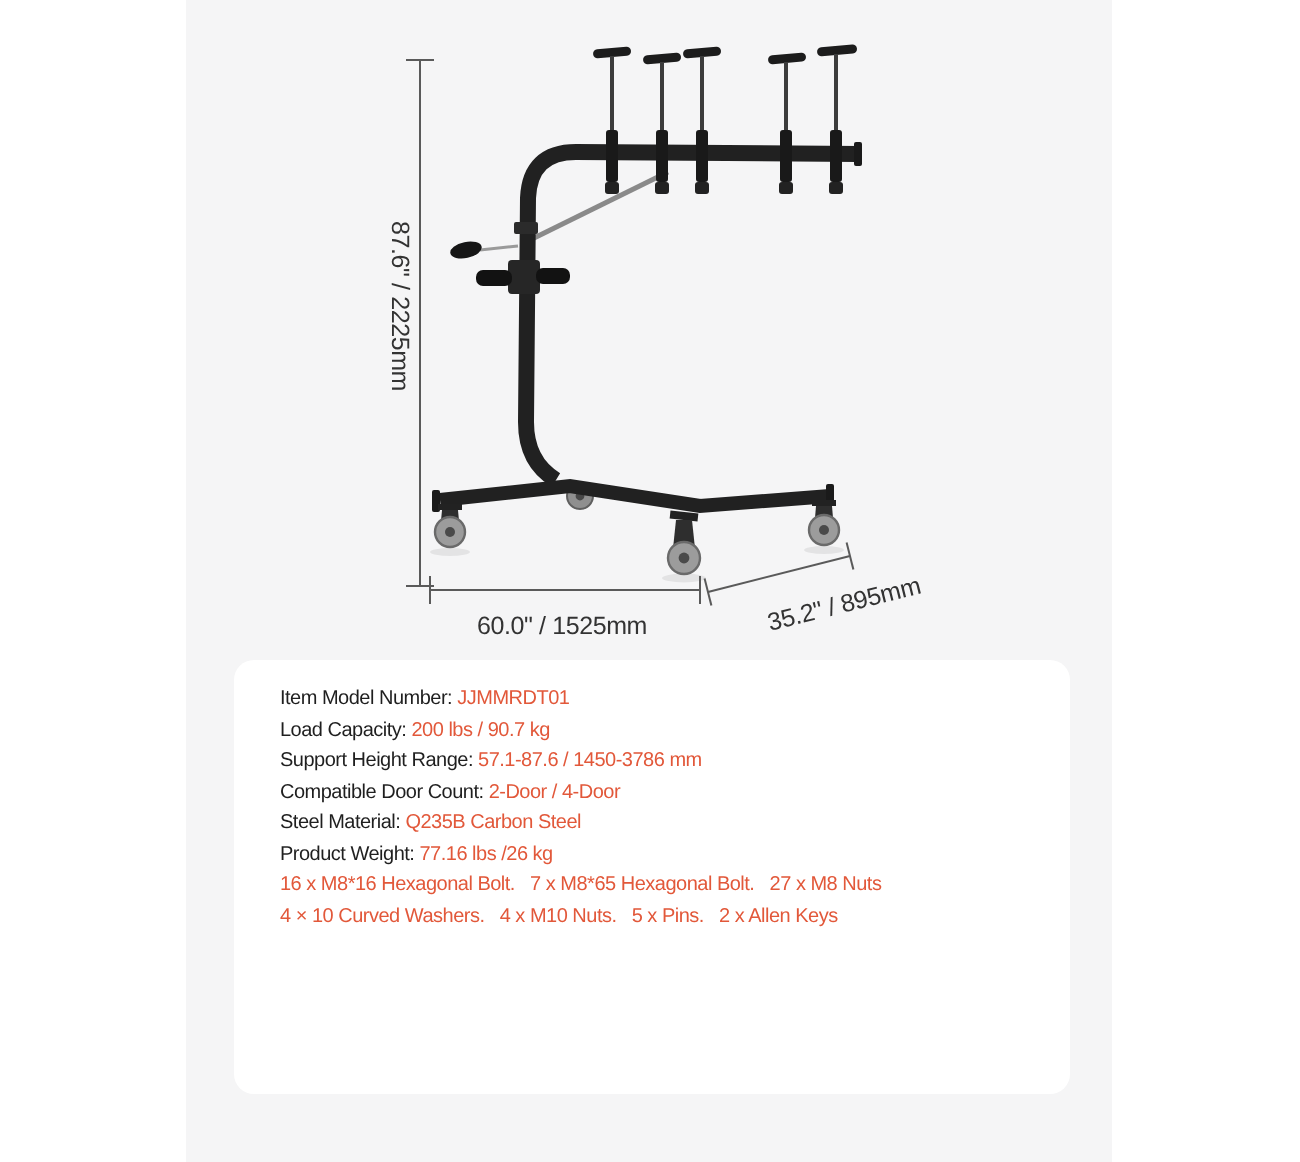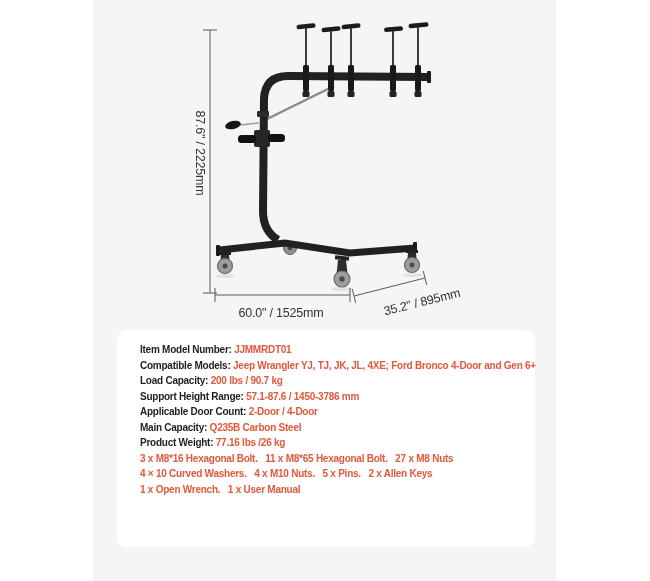"Item Model Number: JJMMRDT01" .card { font-weight: bold -> none }
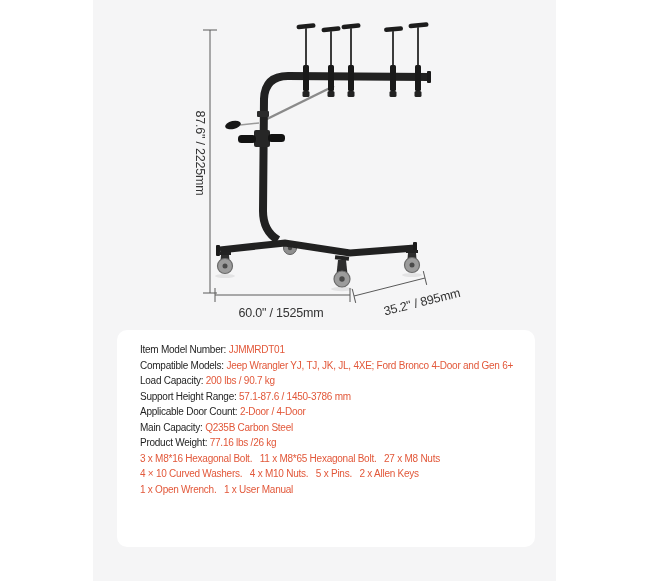"Compatible Models: Jeep Wrangler YJ," div.spec-row { html: <div><span>Compatible Models: </span><span>Jeep Wrangler YJ, TJ, JK, JL, 4XE; Ford Bronco 4-Door and Gen 6+</span></div> -> none }
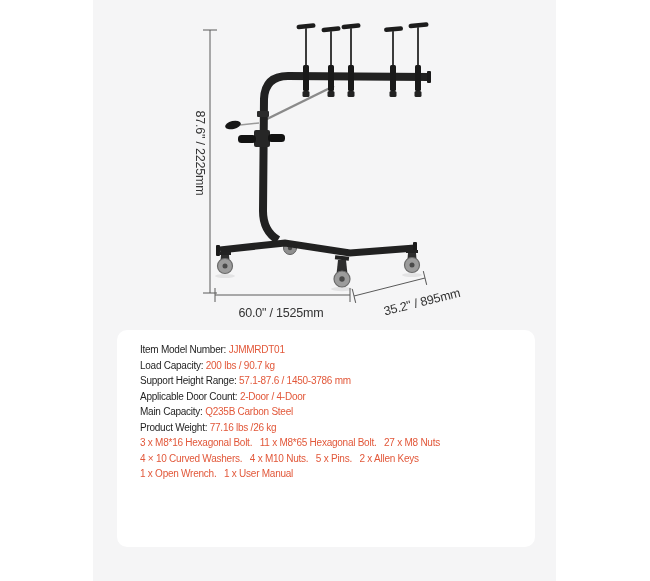"Applicable Door Count:" span.spec-label { text: Applicable -> Compatible }
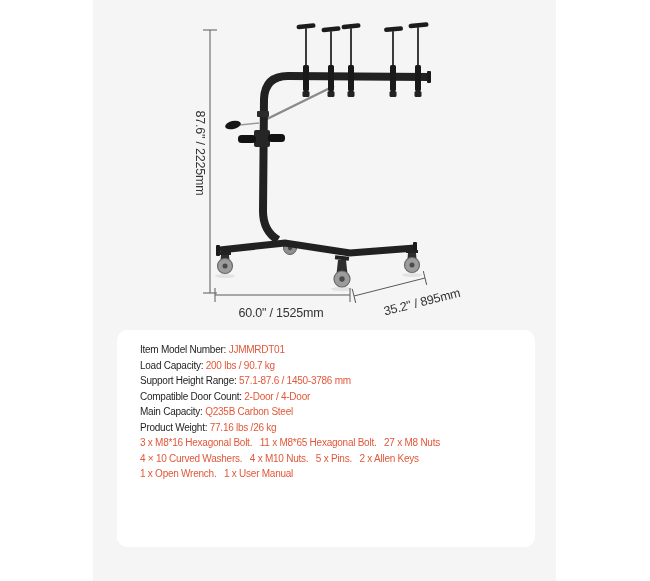"Main Capacity:" span.spec-label { text: Main Capacity -> Steel Material }
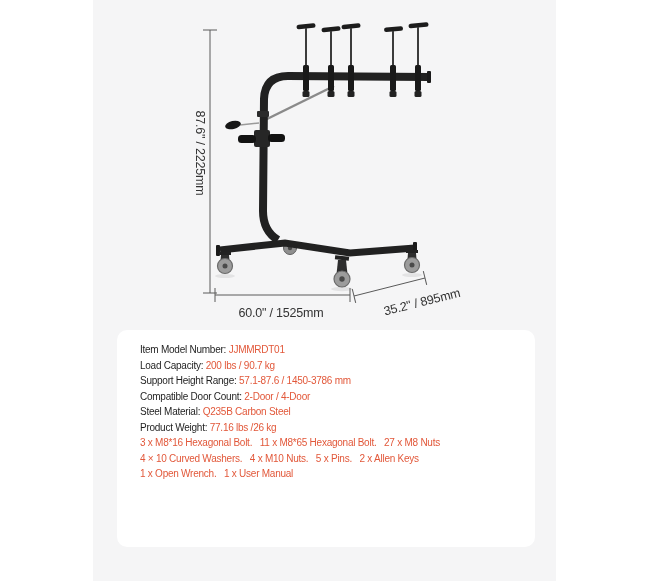"3 x M8*16 Hexagonal Bolt." div.acc-line { text: 3 x M8*16 Hexagonal Bolt.   11 -> 16 x M8*16 Hexagonal Bolt.   7 }
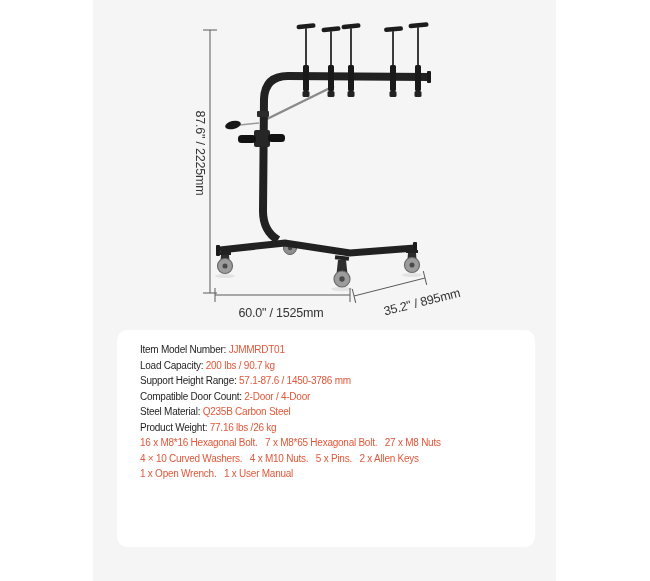"1 x Open Wrench. 1" div.acc-line { html: <div>1 x Open Wrench. 1 x User Manual</div> -> none }
